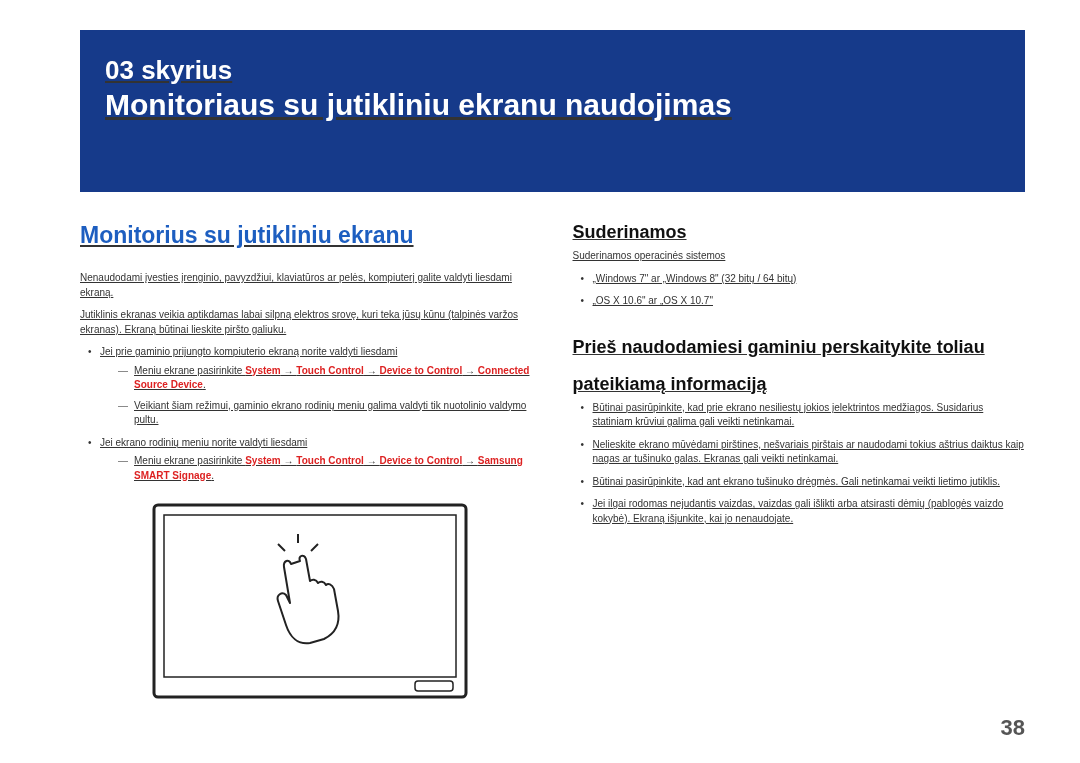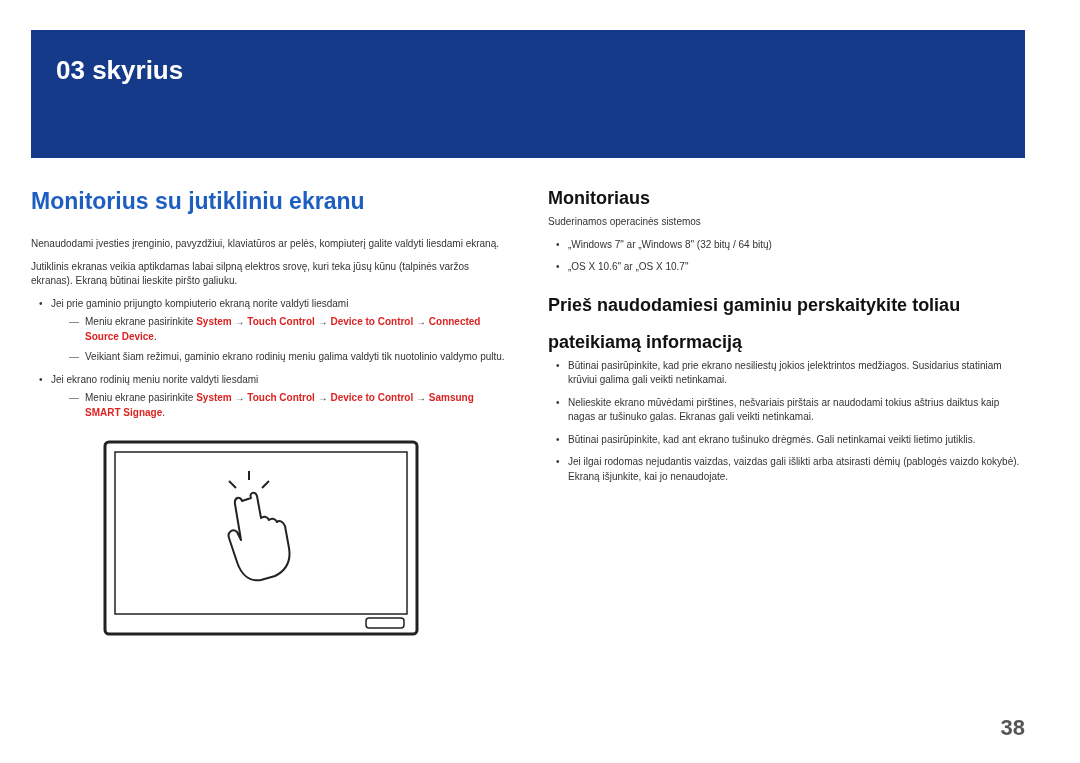"03 skyrius" .page { padding: 30px 55px 0 31px -> 30px 55px 0 80px; text-decoration: none -> underline }
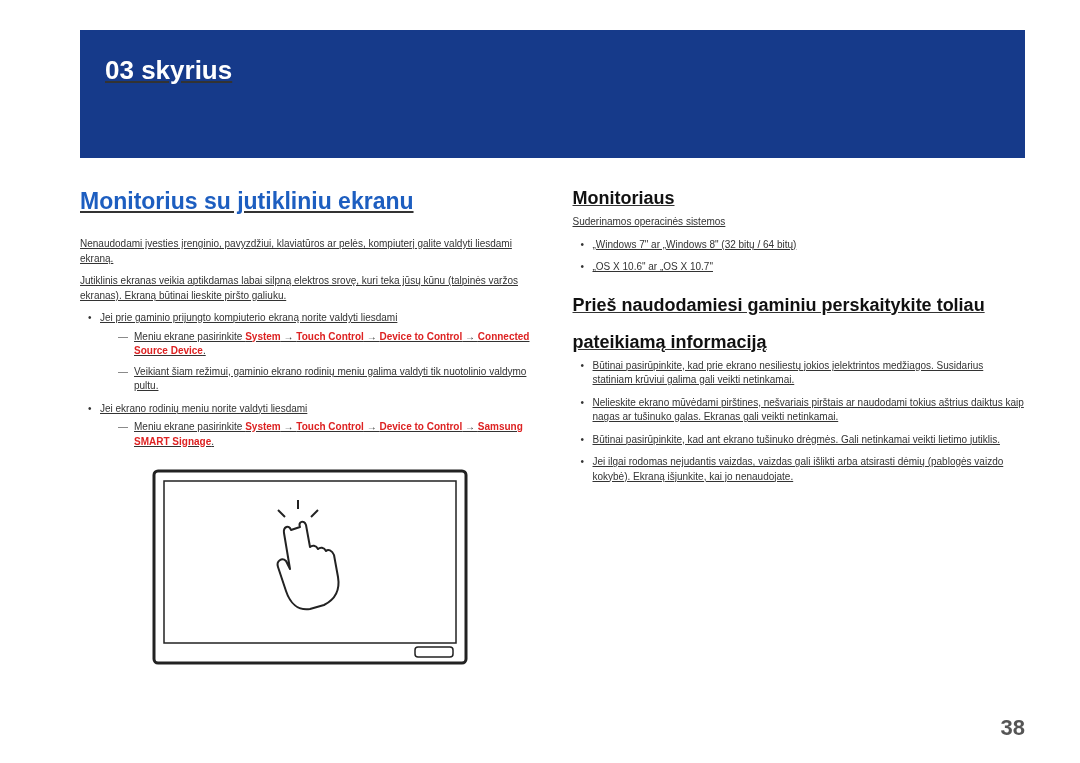"Monitoriaus su jutikliniu ekranu" div.chapter-title { html: none -> <div>Monitoriaus su jutikliniu ekranu naudojimas</div> }
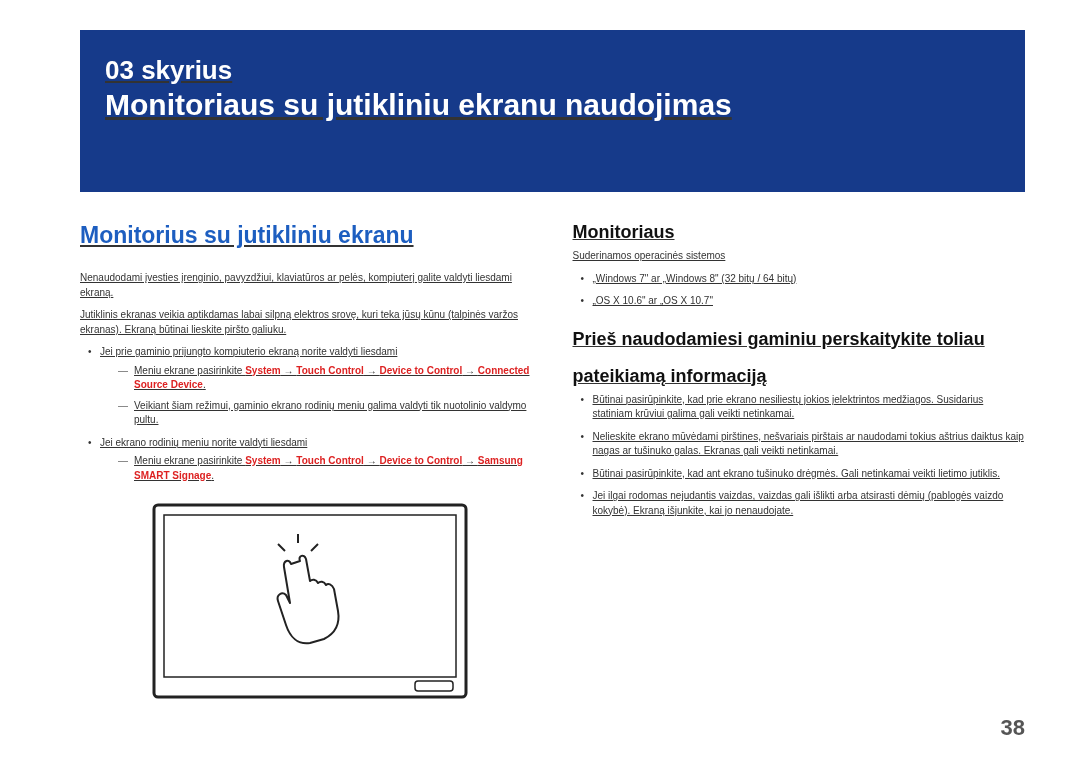"Monitoriaus" h3.section-h2 { text: Monitoriaus -> Suderinamos }
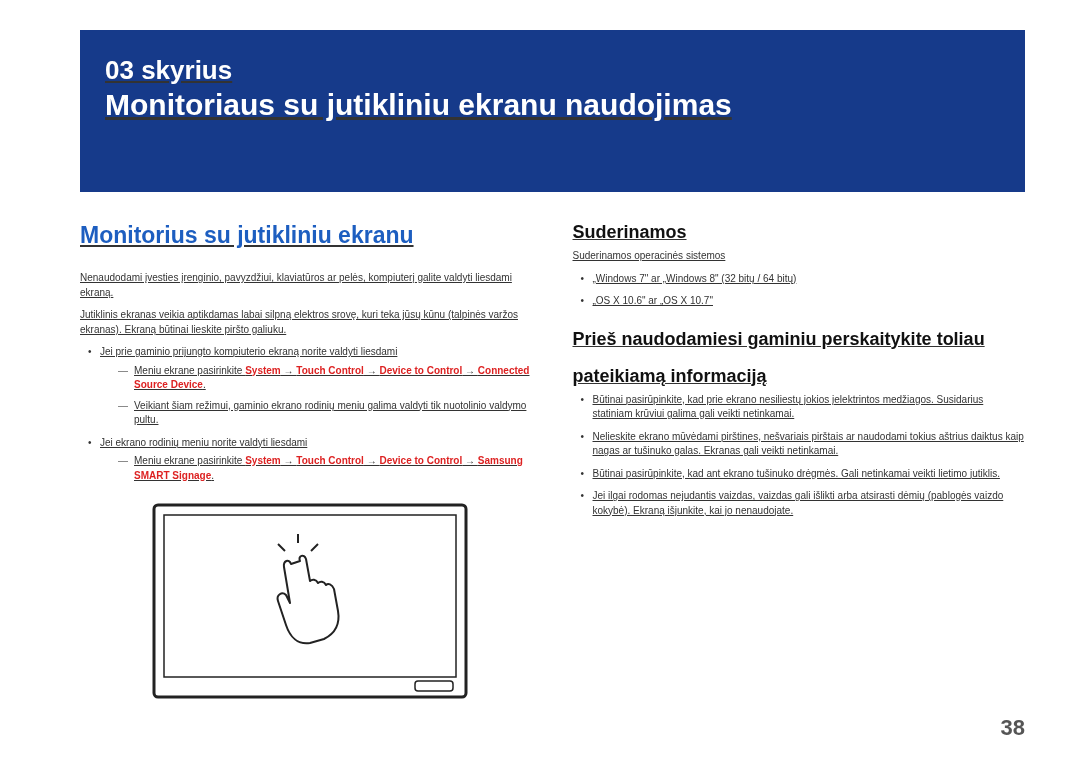"Prieš naudodamiesi gaminiu perskaitykite" .section-h2.mt { margin-top: 20px -> 28px }
